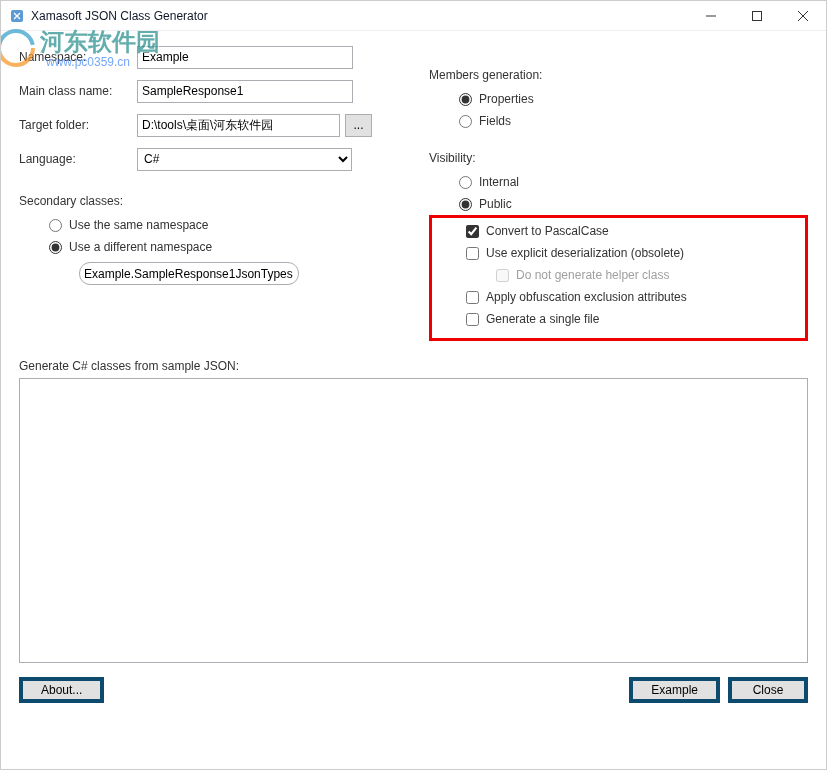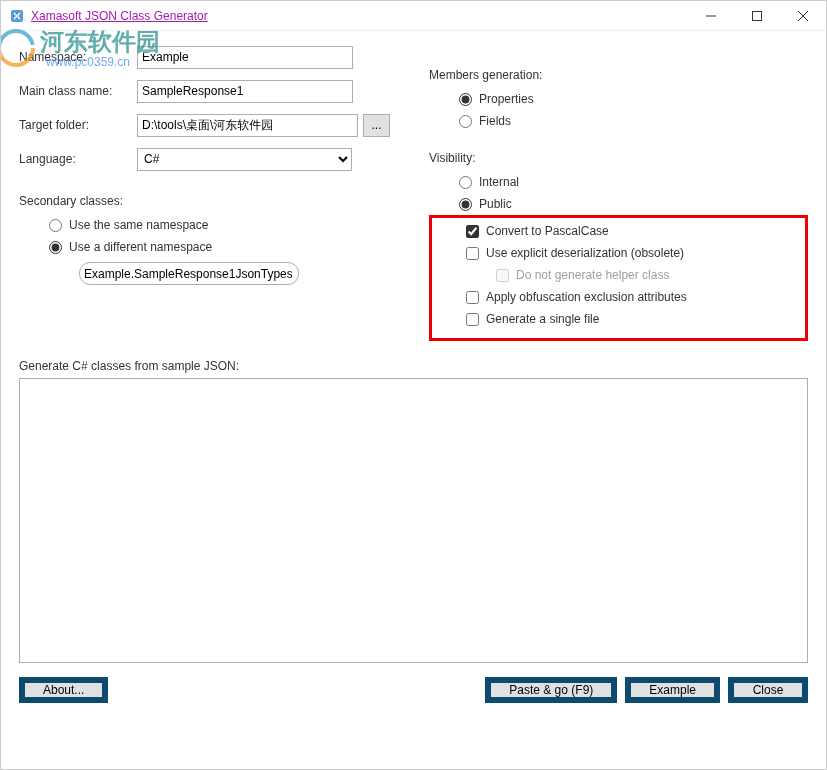"Xamasoft JSON Class Generator" .title { color: #a21caf -> #0f172a; text-decoration: underline -> none }
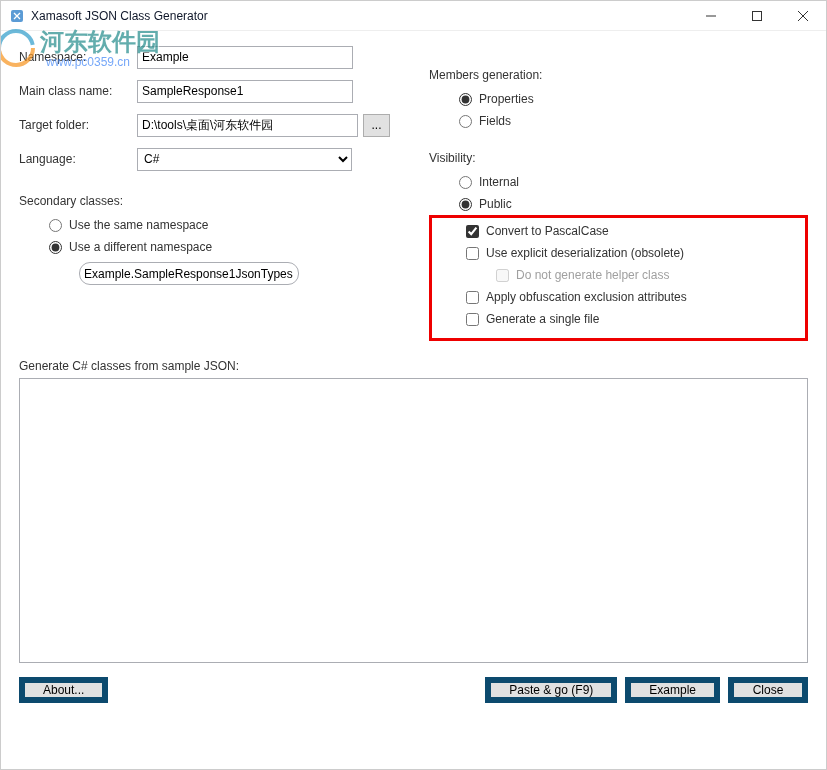"D:\tools\桌面\河东软件园" .in-tgt { width: 221px -> 203px }
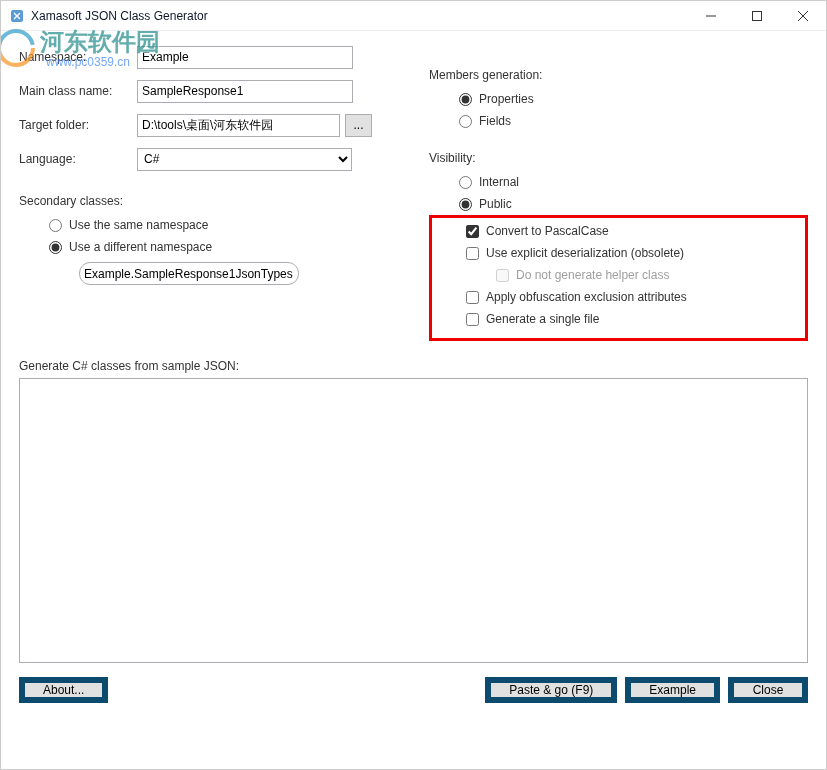"About..." .btn { border: 6px solid #0c4a6e -> 4px solid #0c4a6e }
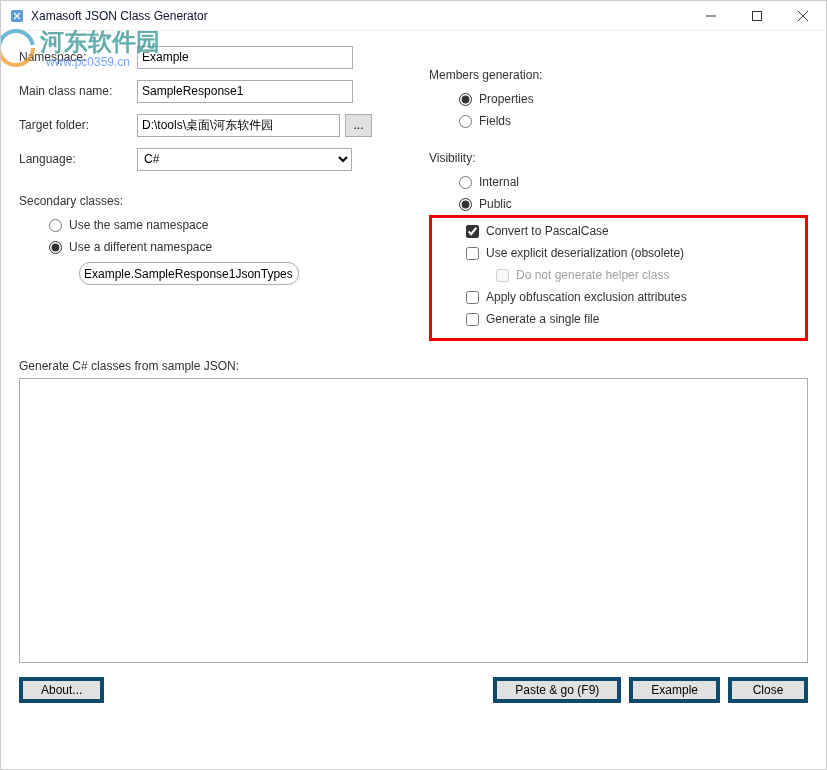"Paste & go (F9)" button.btn { html: <button>Paste &amp; go (F9)</button> -> none }
